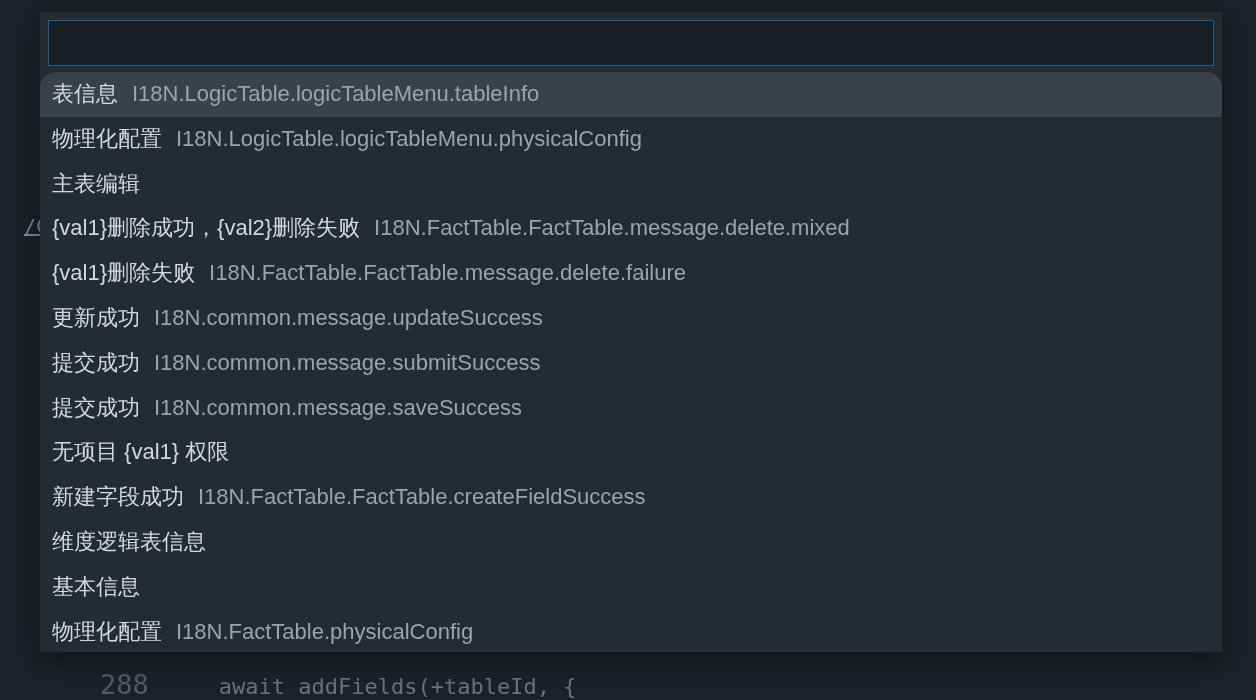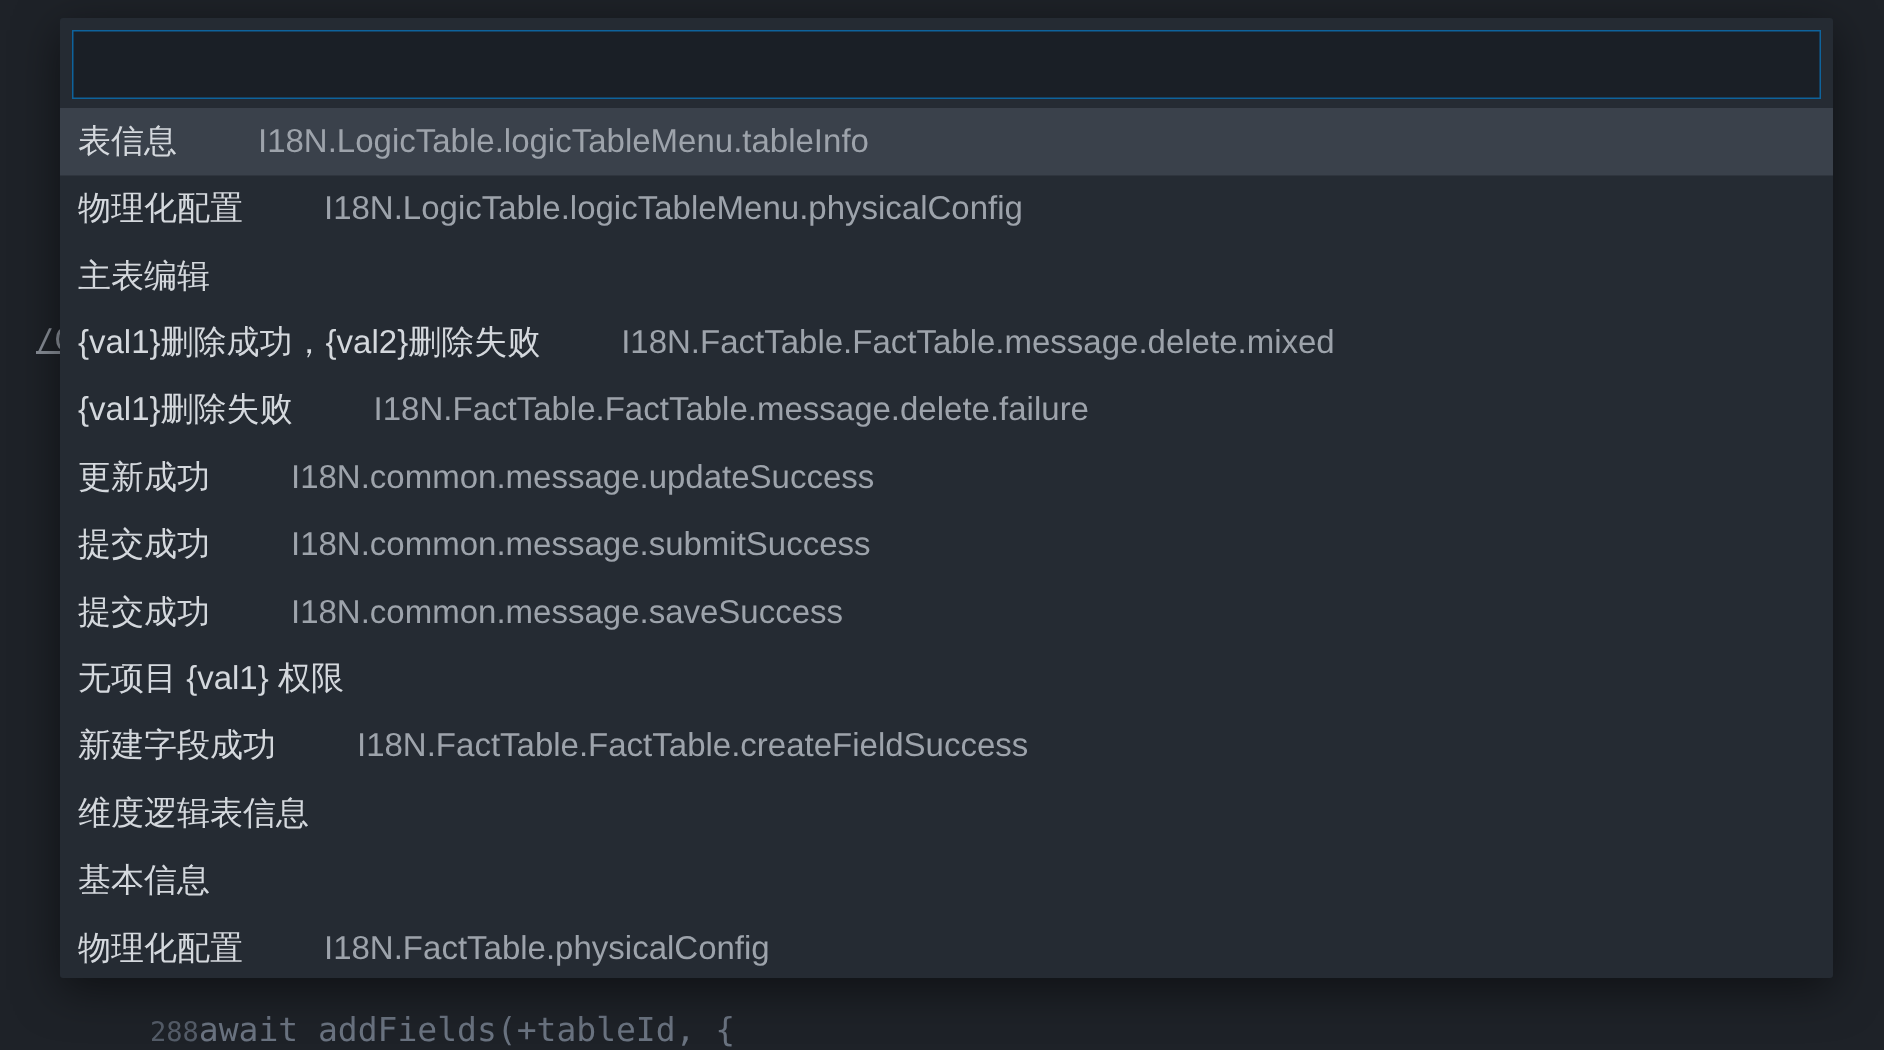"表信息" .results-list { border-radius: none -> 16px }
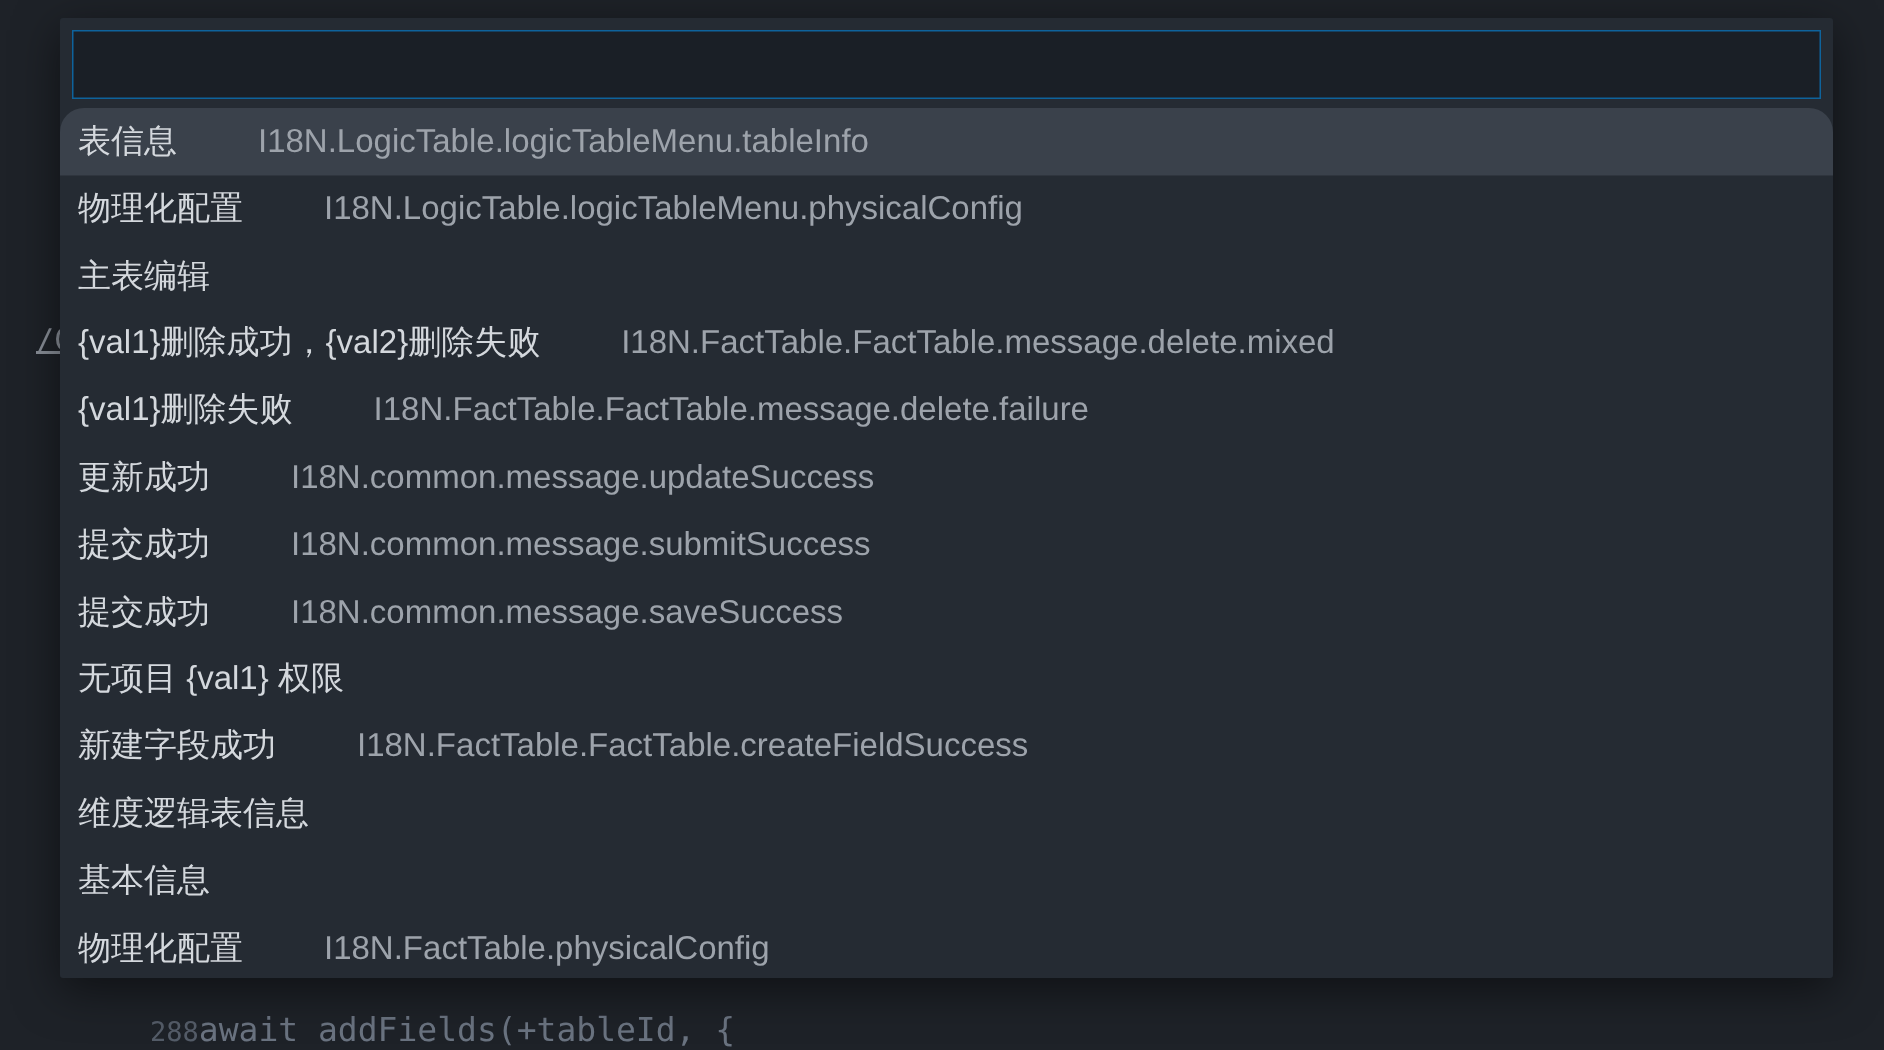"I18N.LogicTable.logicTableMenu.tableInfo" .result-key { margin-left: 40px -> none }
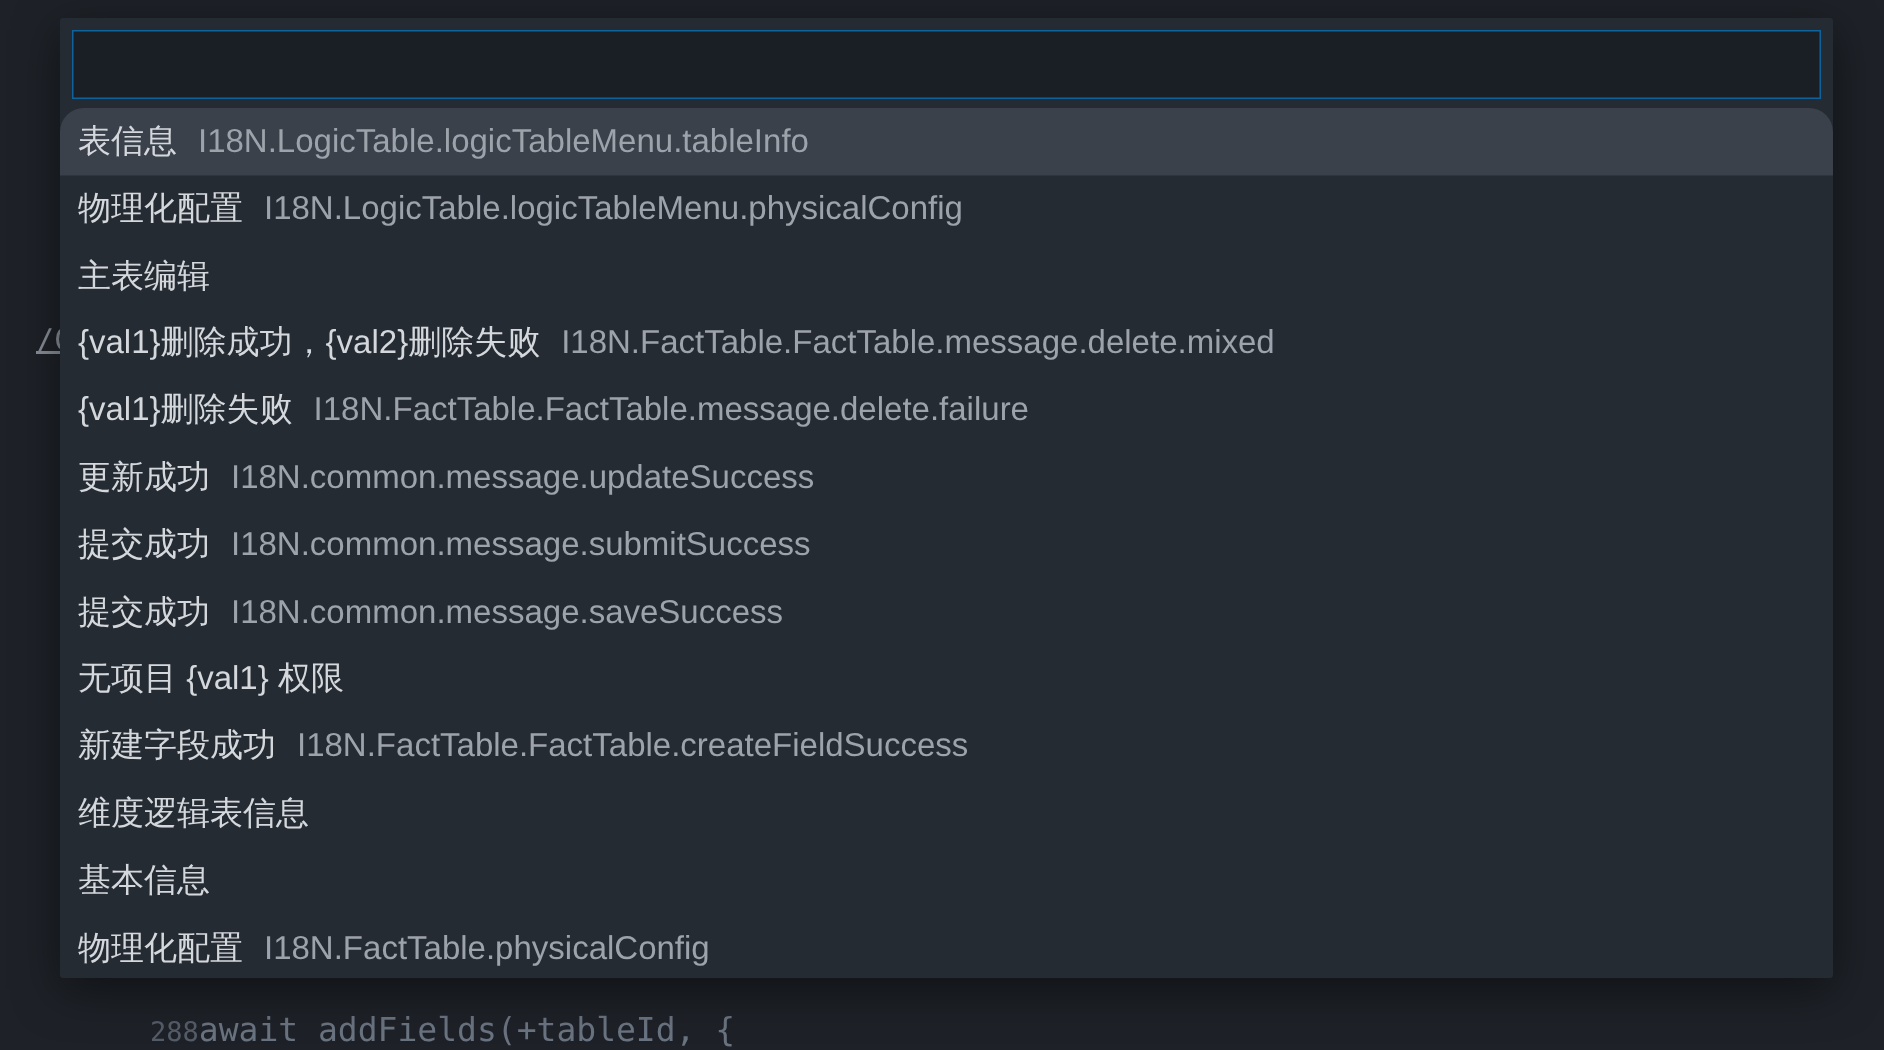"288" .bg-lineno { font-size: 18px -> 27px; margin-right: none -> 70px }
